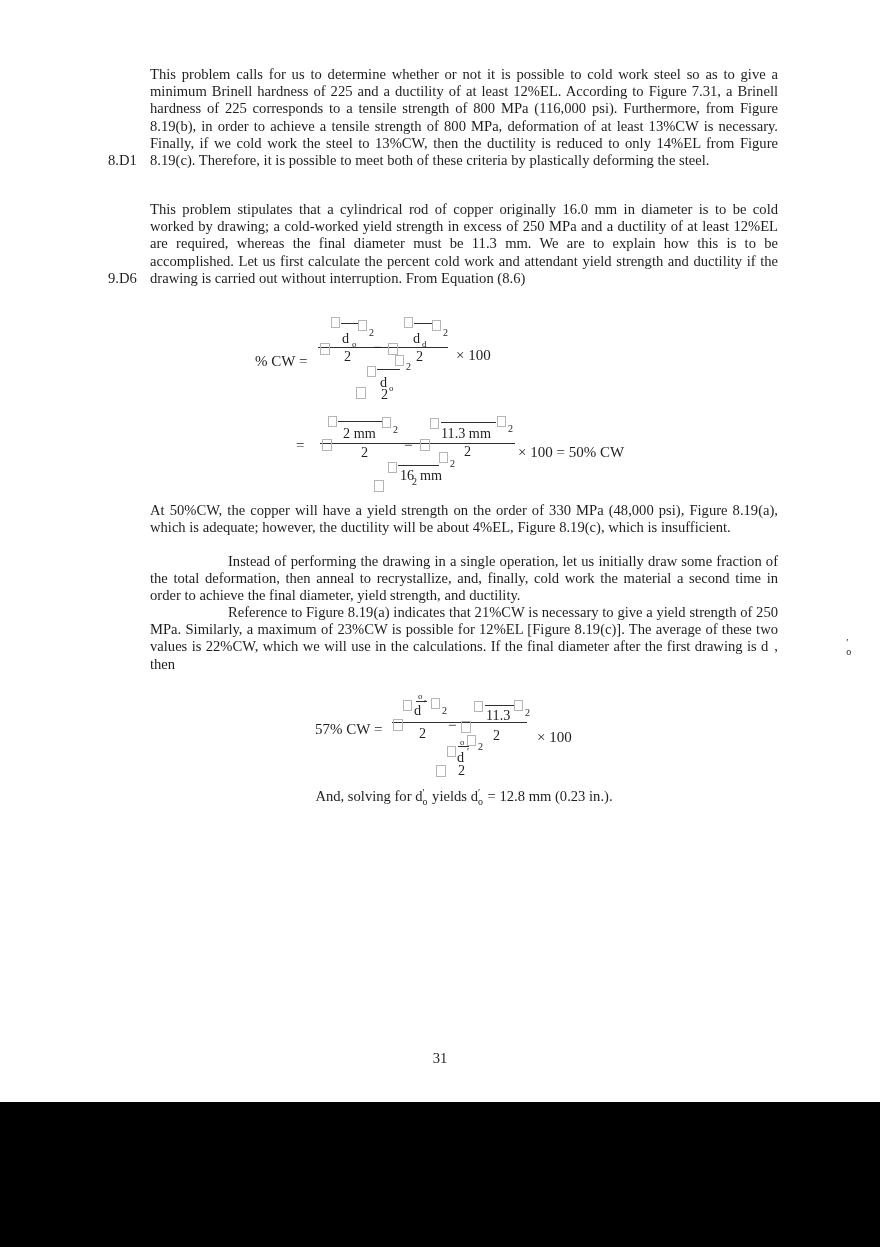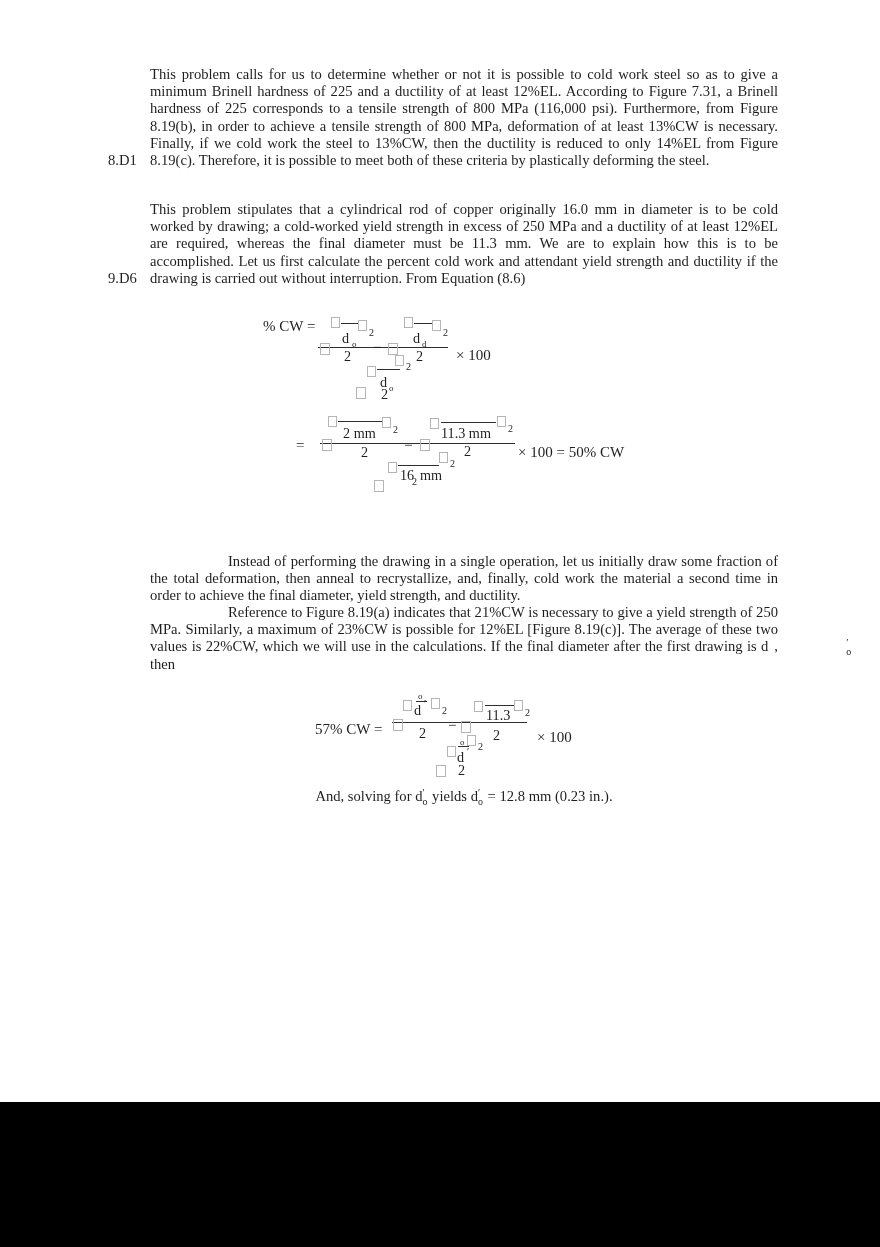"% CW =" span.f { margin-left: 8px -> none; top: 319px -> 354px }
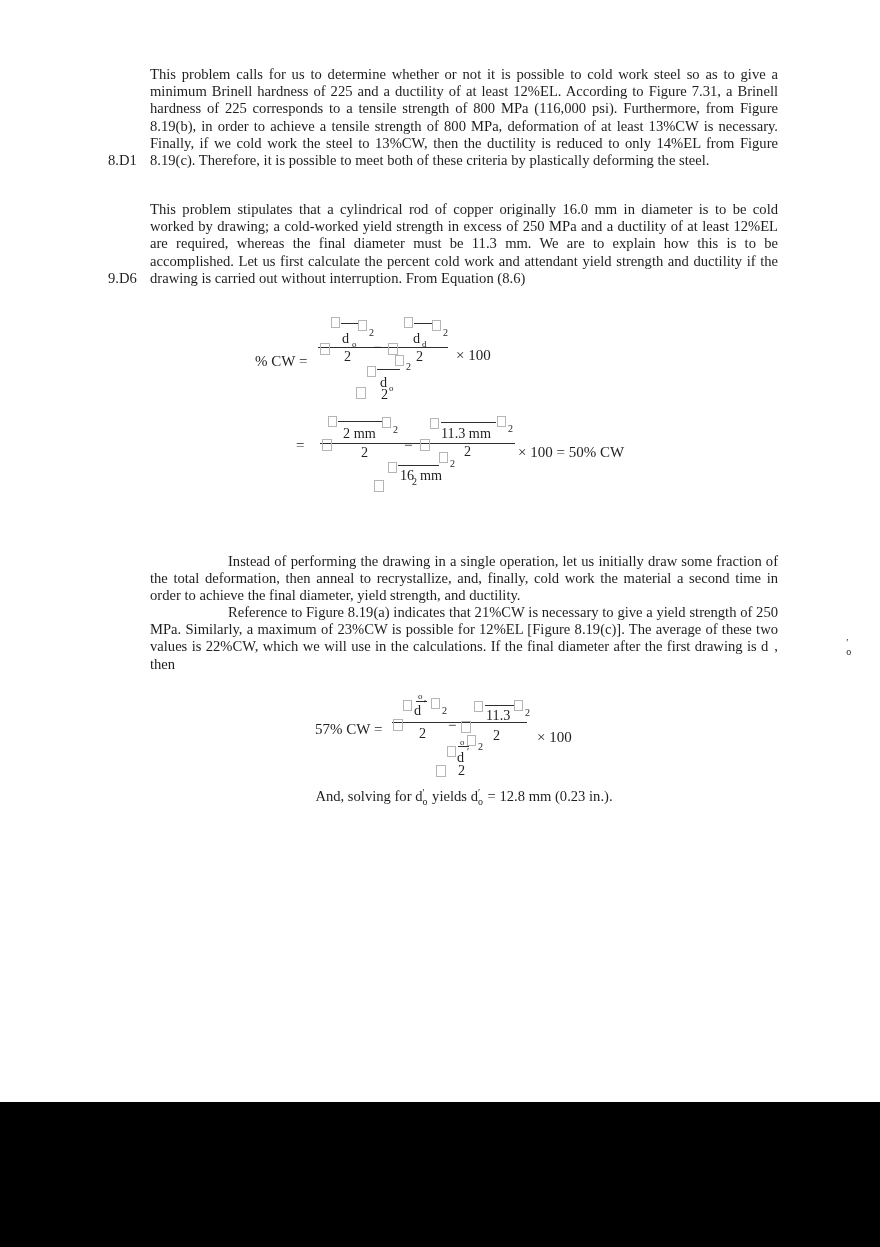"At 50%CW, the copper will" div.para { html: none -> <div>At 50%CW, the copper will have a yield strength on the order of 330 MPa (48,000 psi), Figure 8.19(a), which is adequate; however, the ductility will be about 4%EL, Figure 8.19(c), which is insufficient.</div> }
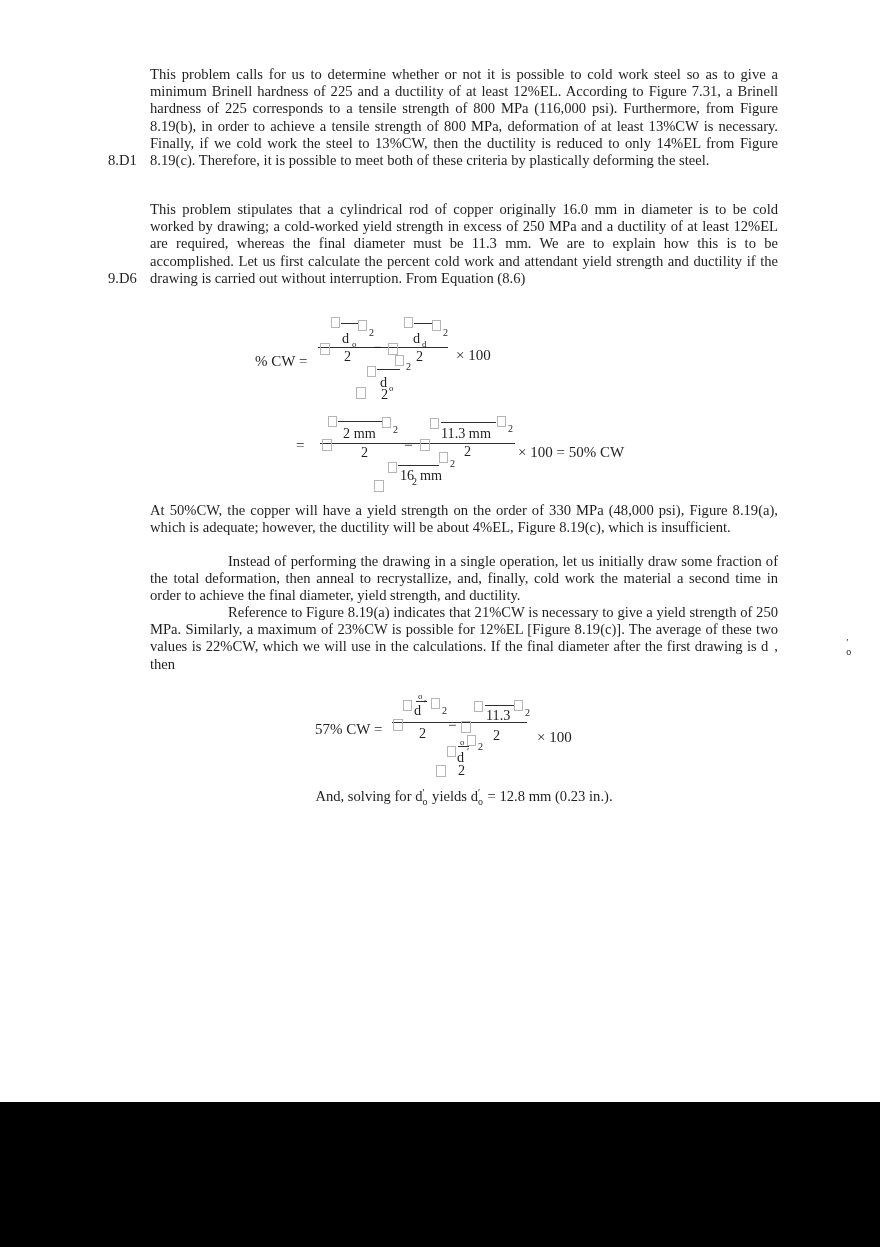"31" div.pagenum { html: none -> <div>31</div> }
